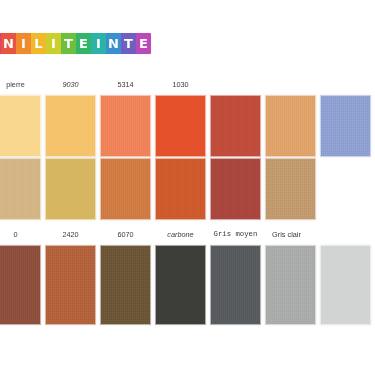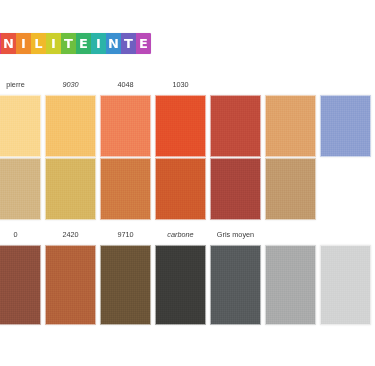"4048" div.label-cell { text: 4048 -> 5314 }
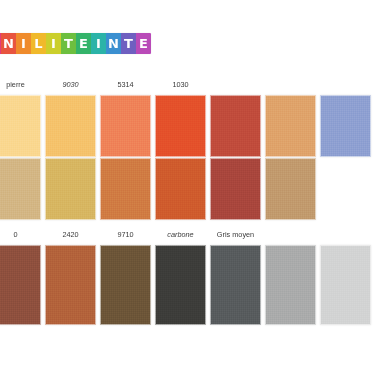"9710" div.label-cell { text: 9710 -> 6070 }
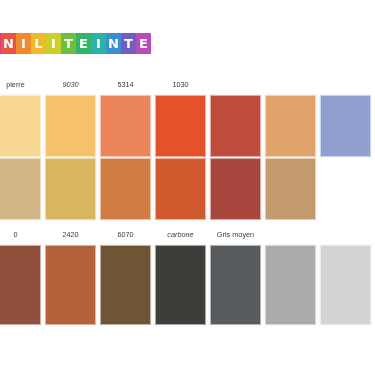"Gris moyen" div.label-cell { font-family: none -> Liberation Mono, monospace }
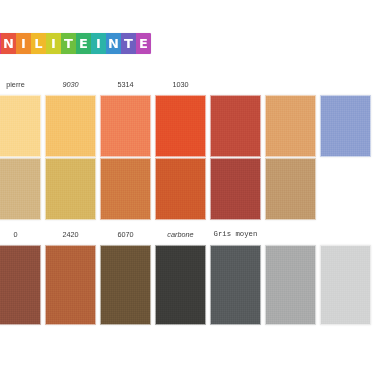"Gris clair" div.label-cell { html: none -> <div>Gris clair</div> }
